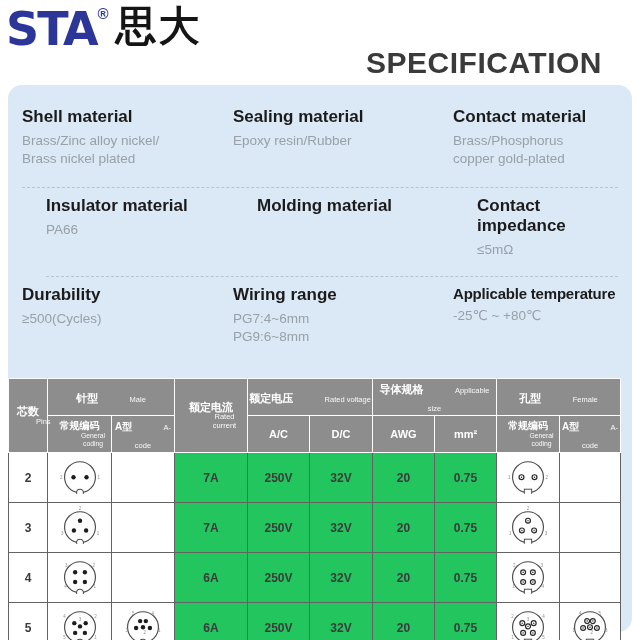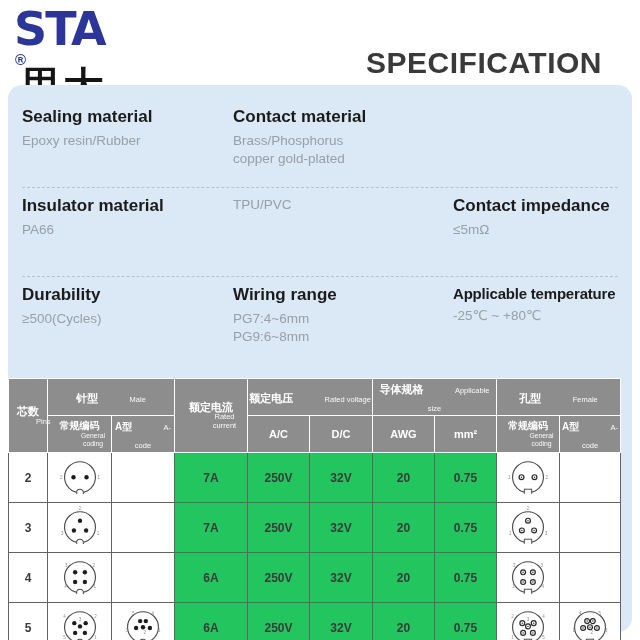"STA" .logo { flex-direction: column -> none; left: 14px -> 6px }
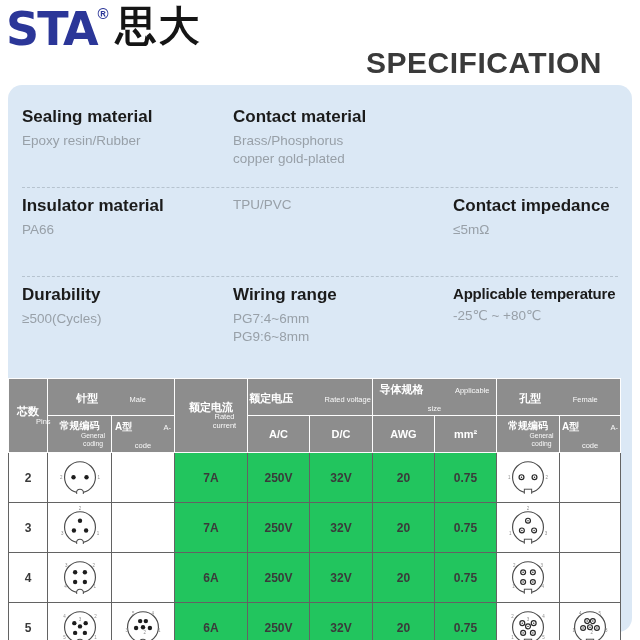"Shell material" div.spec-item { html: none -> <div> <div>Shell material</div> <div>Brass/Zinc alloy nickel/ Brass nickel plated</div> </div> }
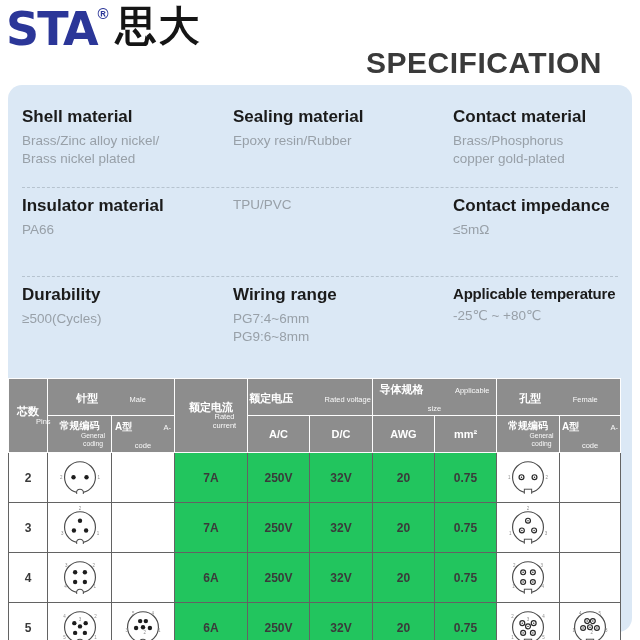"Insulator material" .spec-row.r2 { margin-left: none -> 24px }
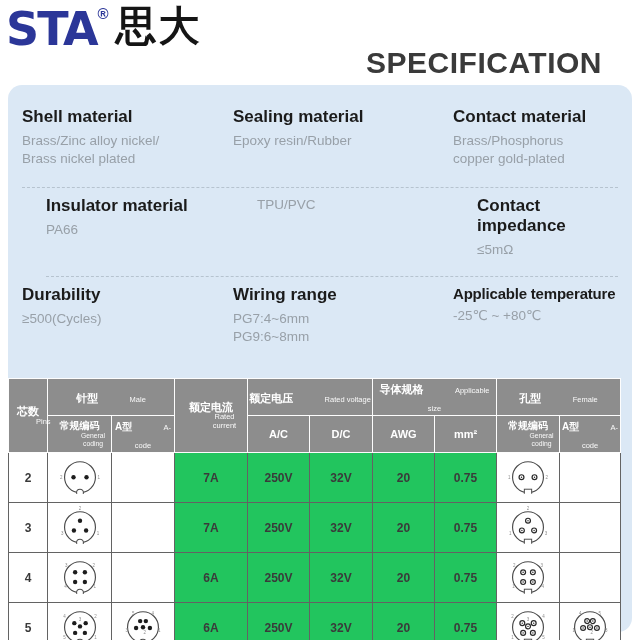"Molding material" div.spec-title { html: none -> <div>Molding material</div> }
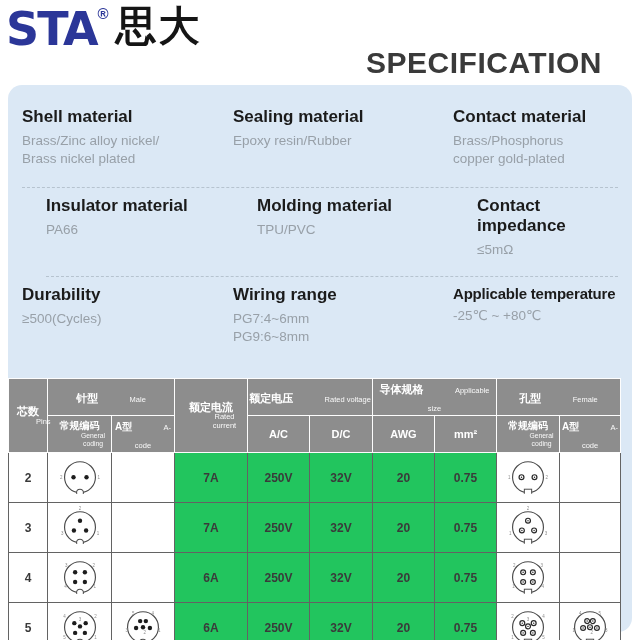"TPU/PVC" div.spec-value { html: <div>TPU/PVC</div> -> none }
